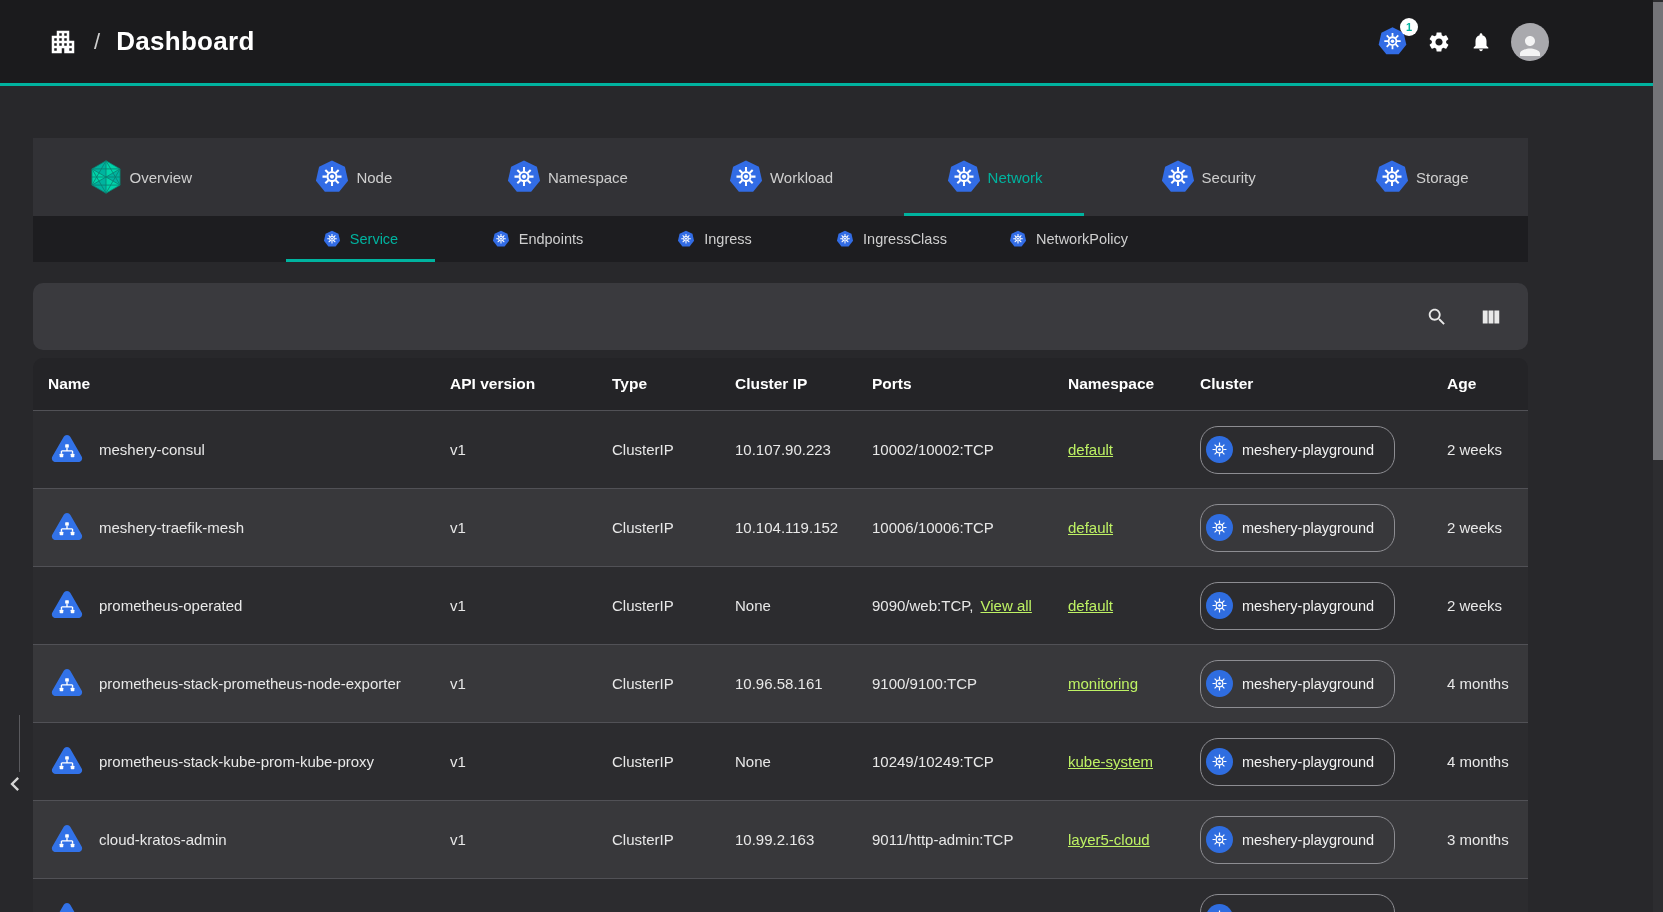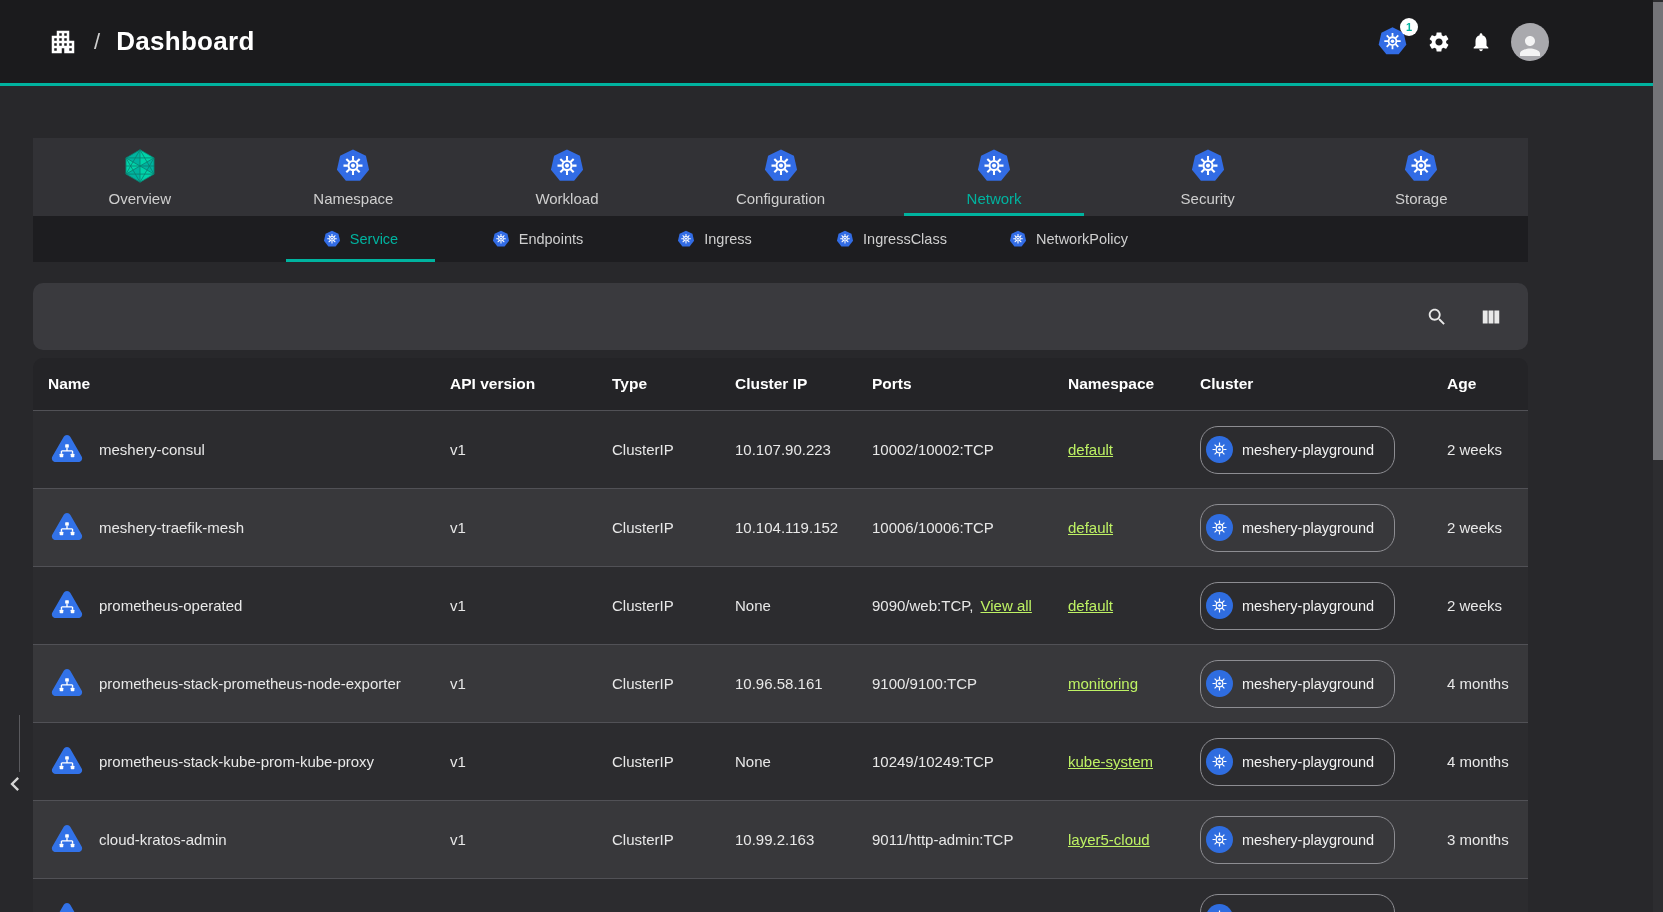"Overview" .main-tab { flex-direction: column -> row }
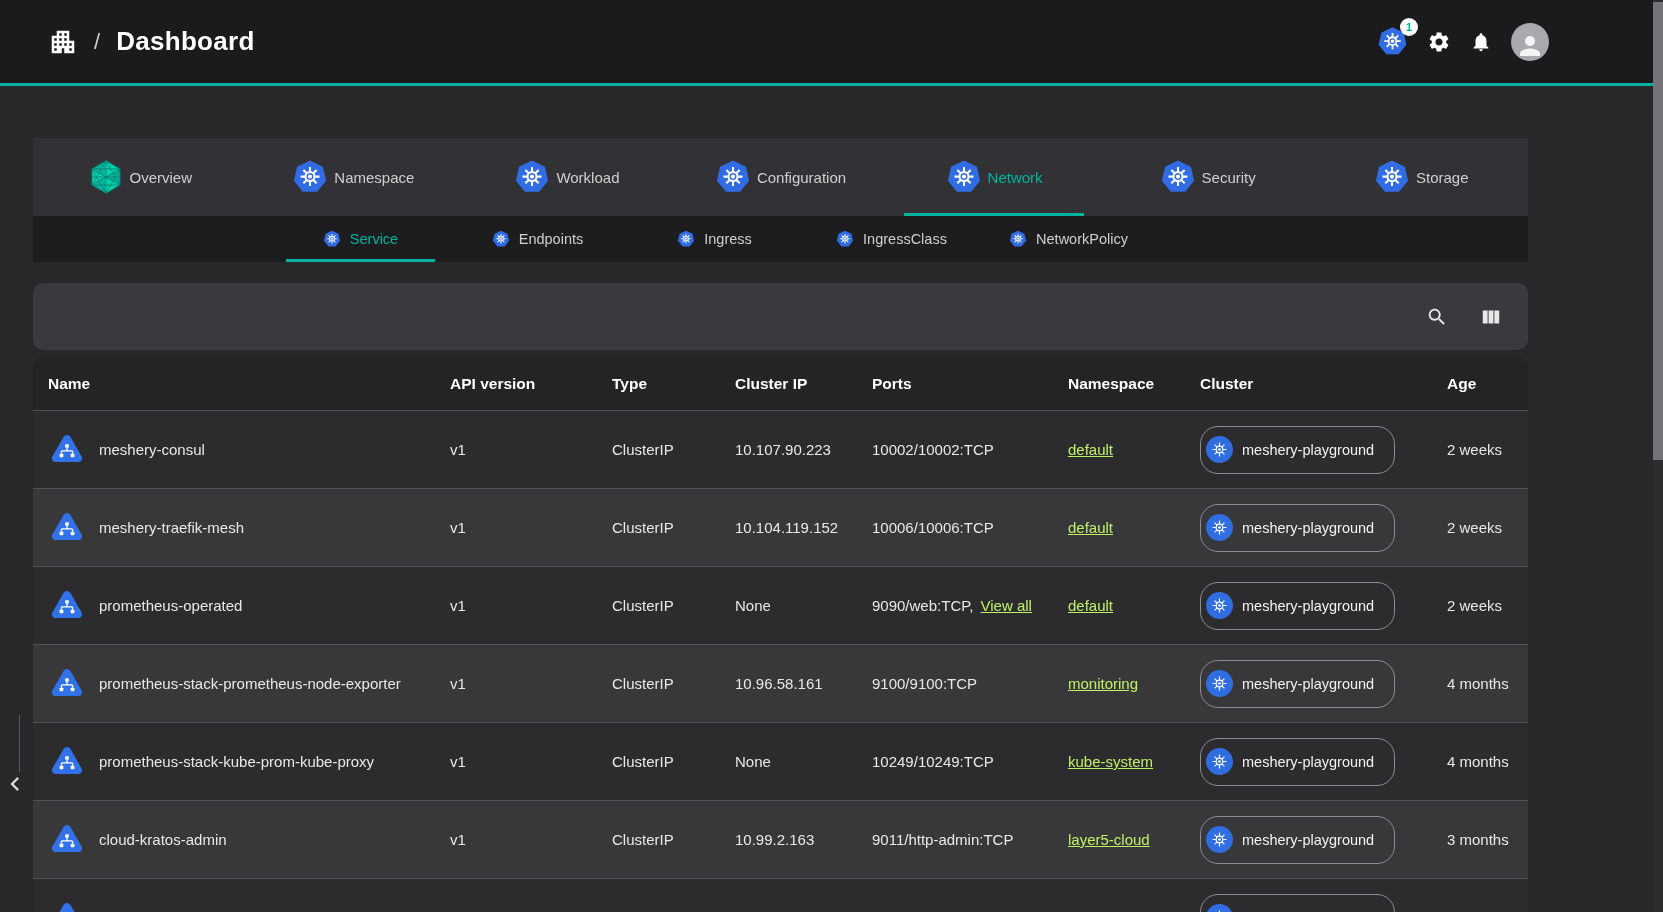"Node" div.main-tab { html: none -> <div> <span> <svg> <use></use> </svg> </span> <span>Node</span> </div> }
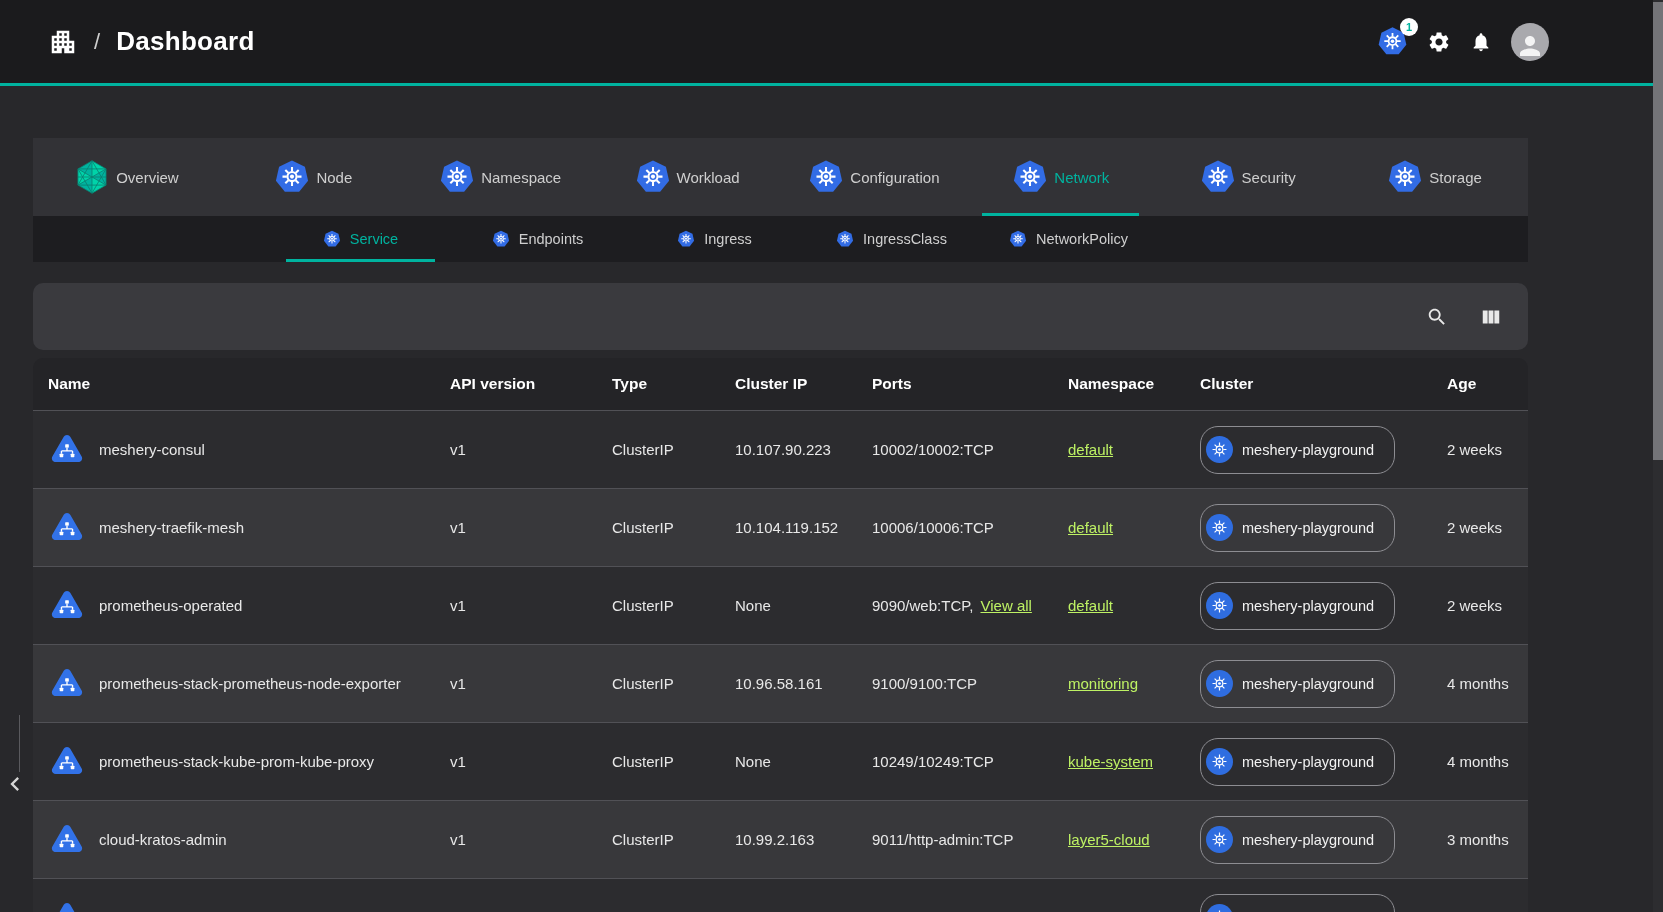"Configuration" div.main-tab { html: <div> <span> <svg> <use></use> </svg> </span> <span>Configuration</span> </div> -> none }
